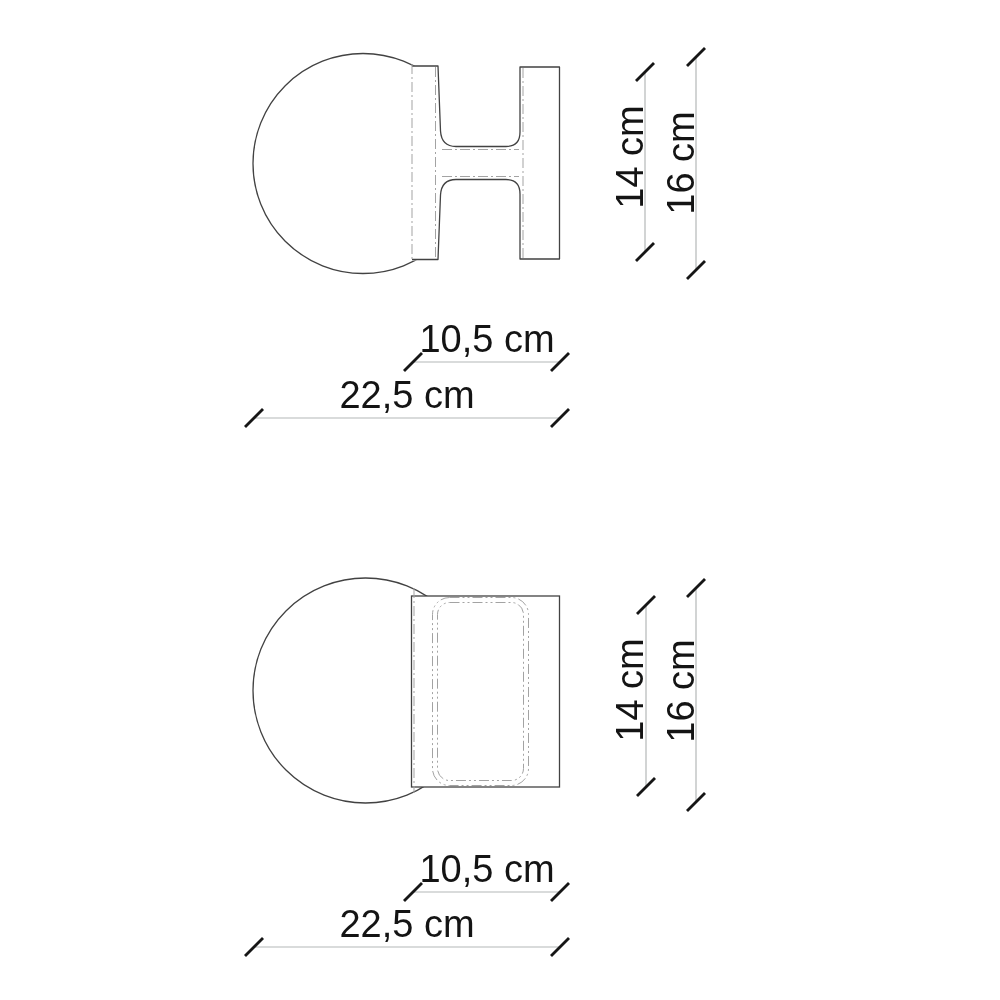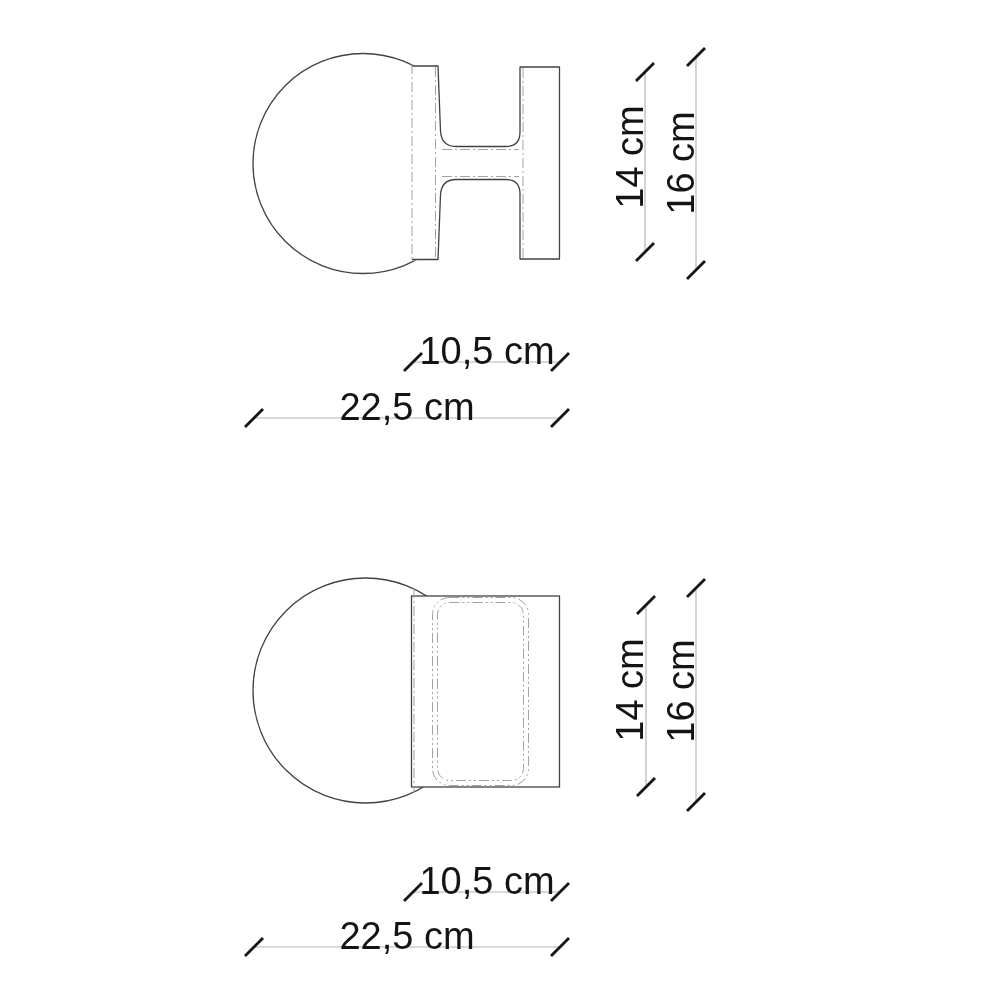"10,5 cm" .dim-label.h { margin-top: 12px -> none }
